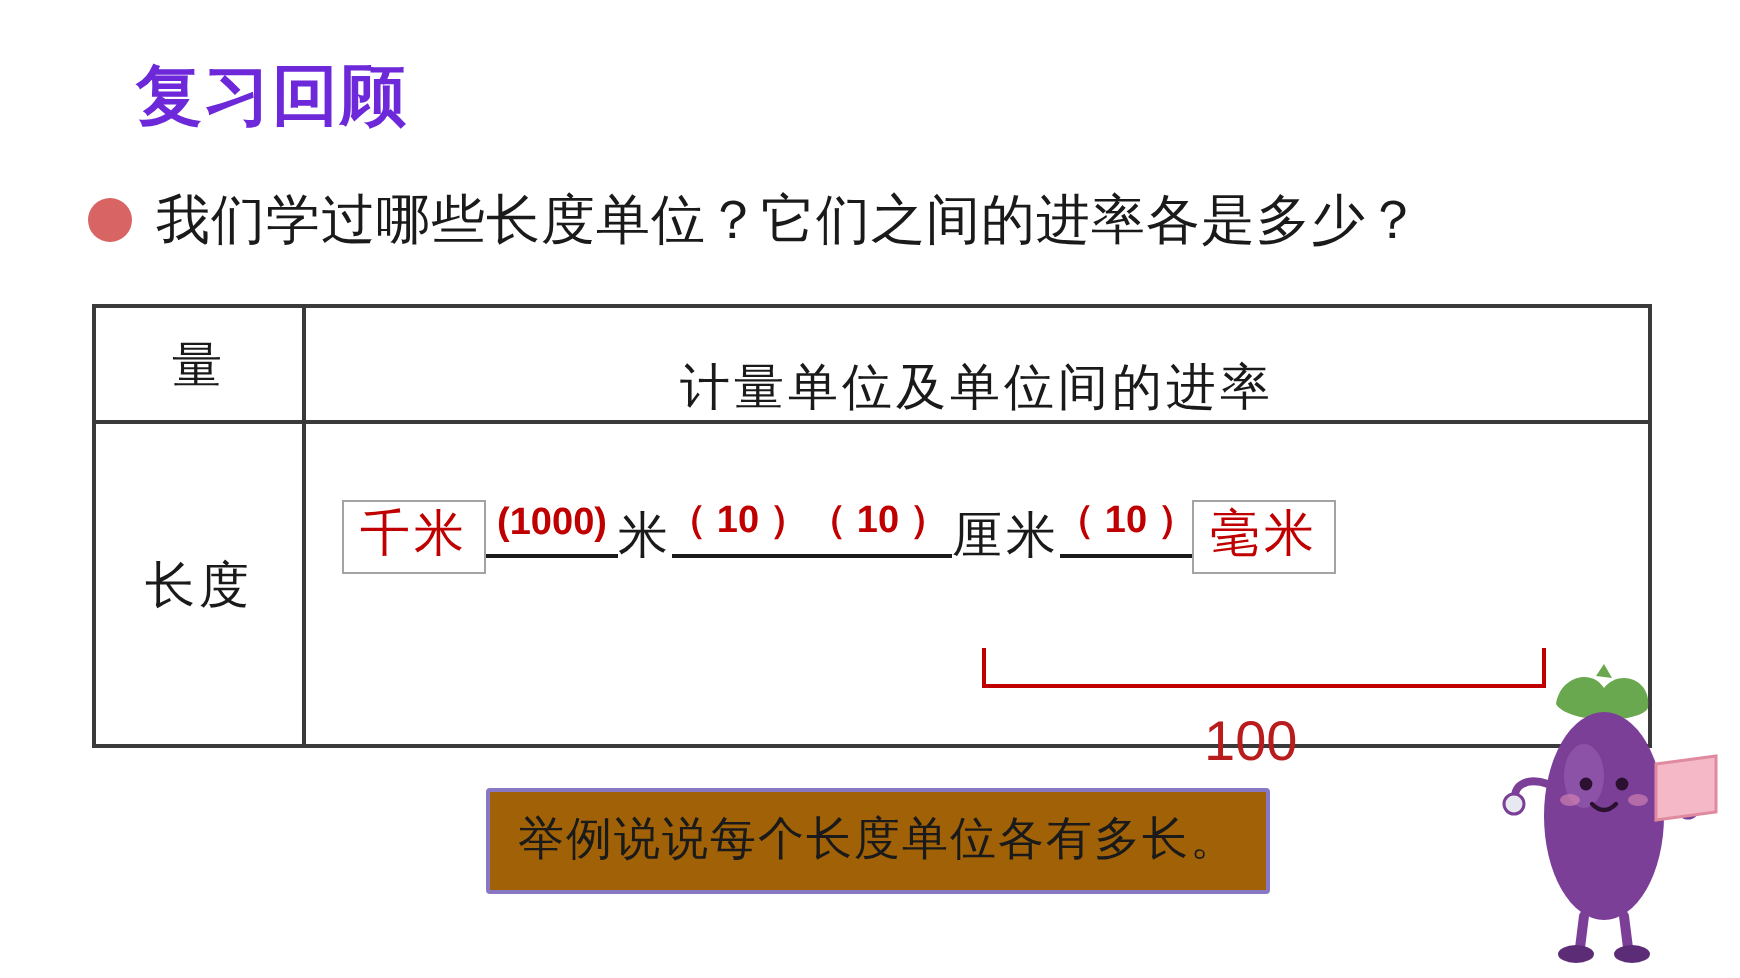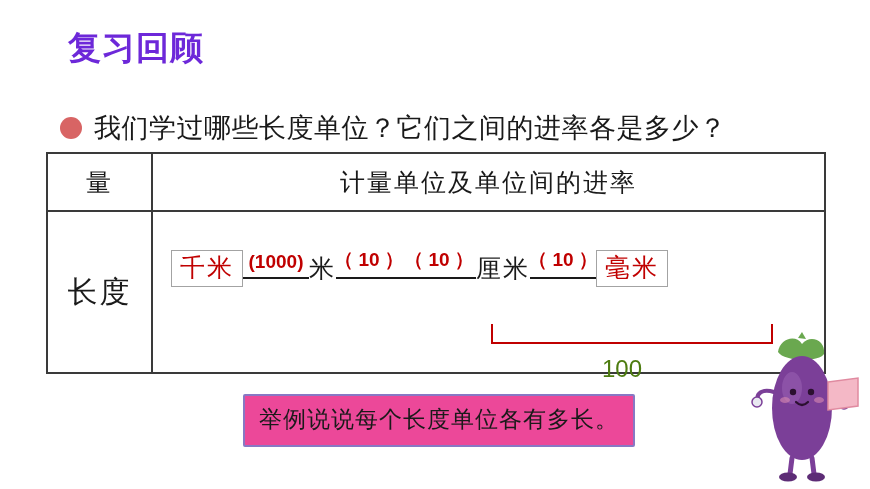"我们学过哪些长度单位？它们之间的进率各是多少？" .question-row { left: 60px -> 44px; margin-top: 18px -> none }
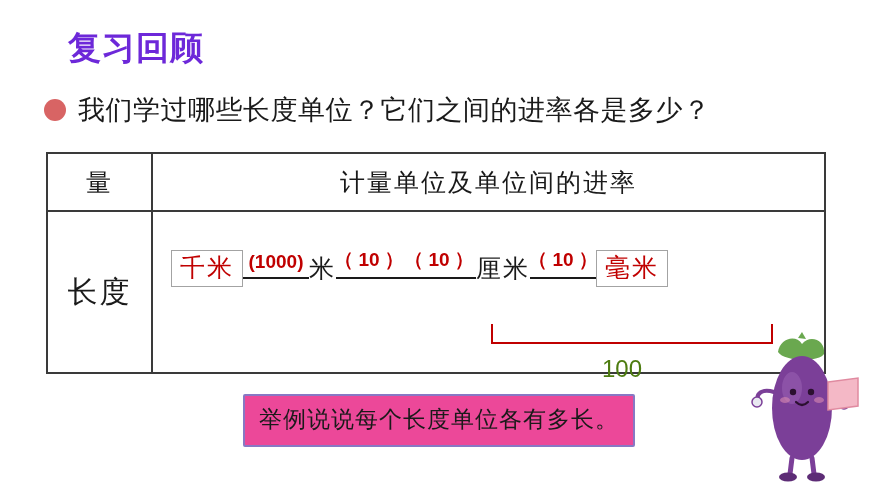"计量单位及单位间的进率" .cell-right { align-items: center -> flex-end }
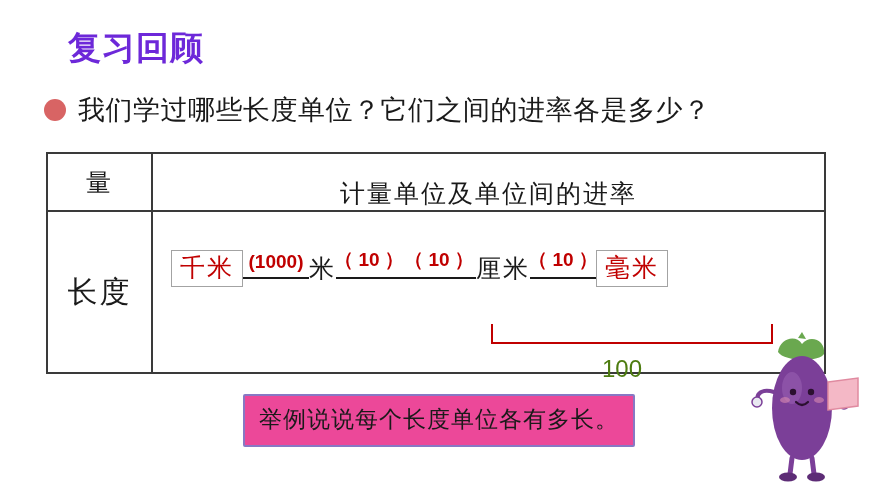"长度" .row-label { font-size: 30px -> 25px }
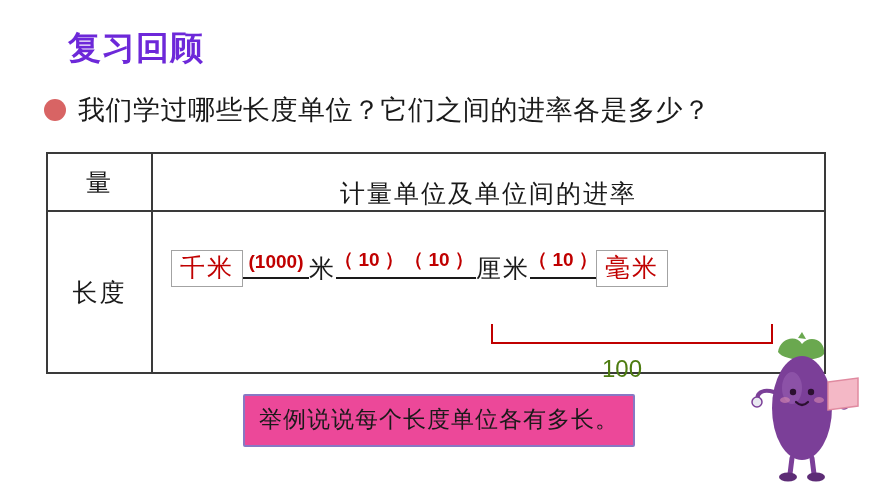"100" .brace-value { color: #4d7c0f -> #b91c1c; font-size: 24px -> 28px }
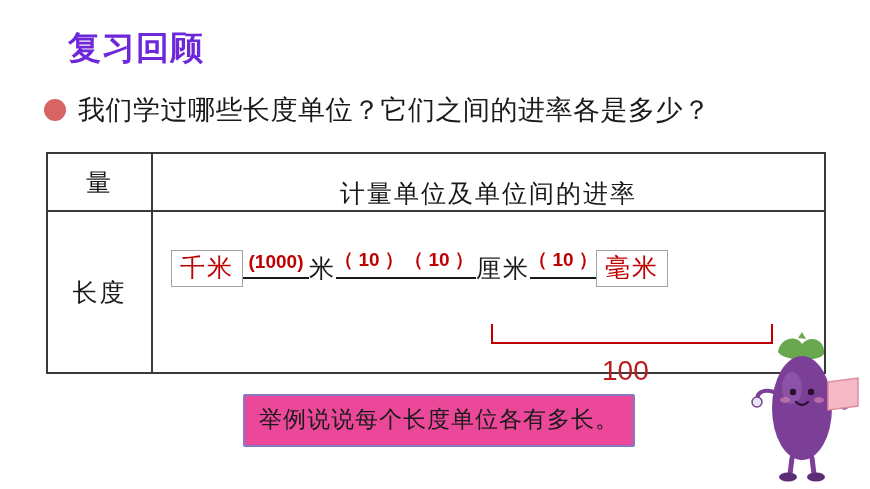"举例说说每个长度单位各有多长。" .callout { background: #ec4899 -> #a16207 }
